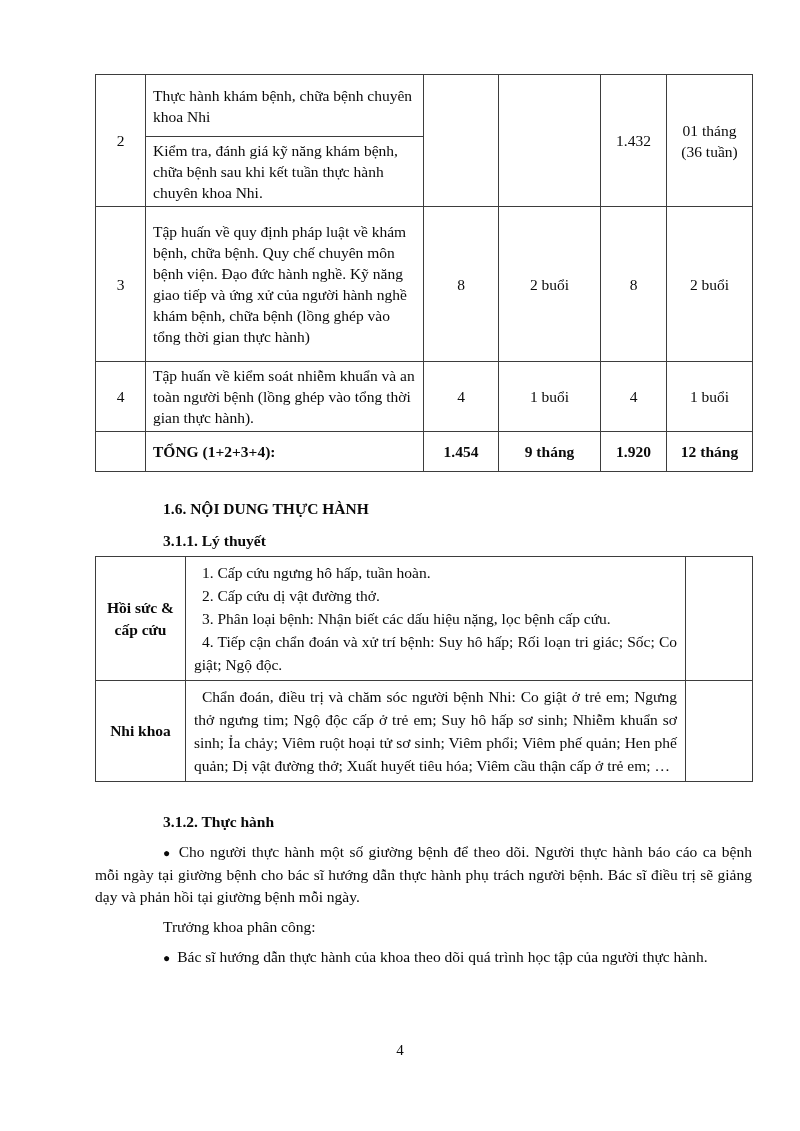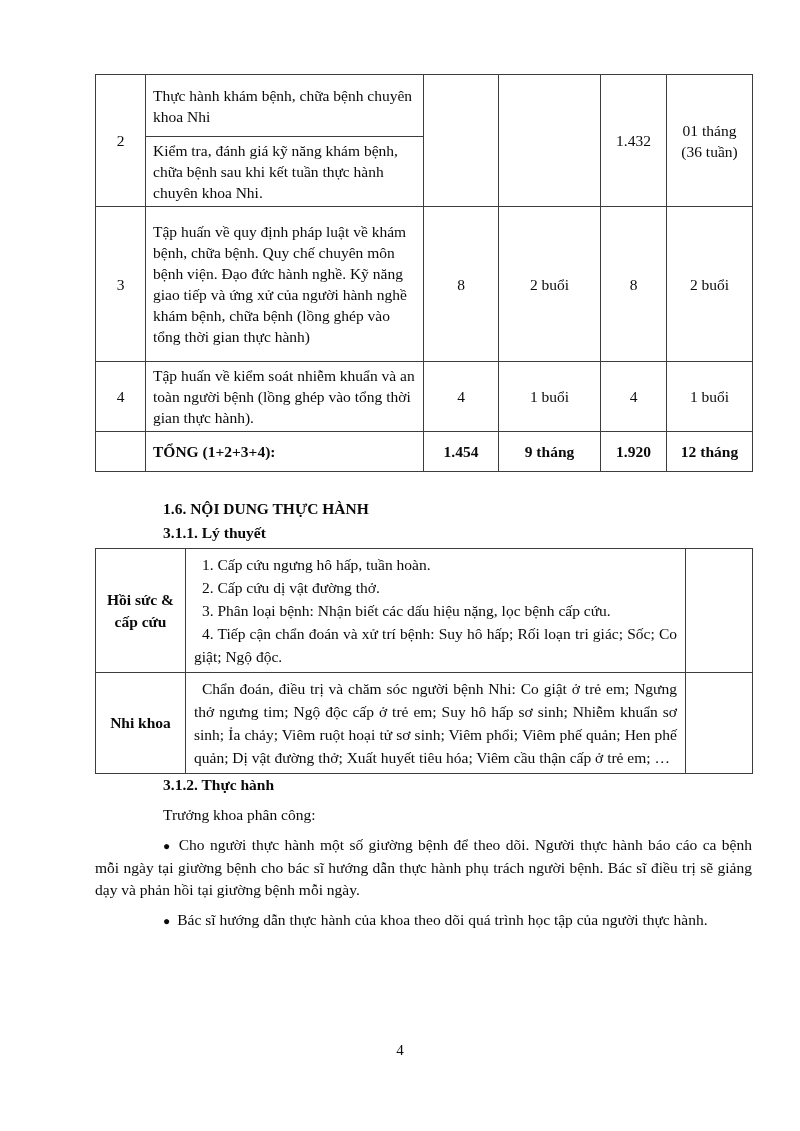"3.1.1. Lý thuyết" .h2 { margin-top: 2px -> 10px }
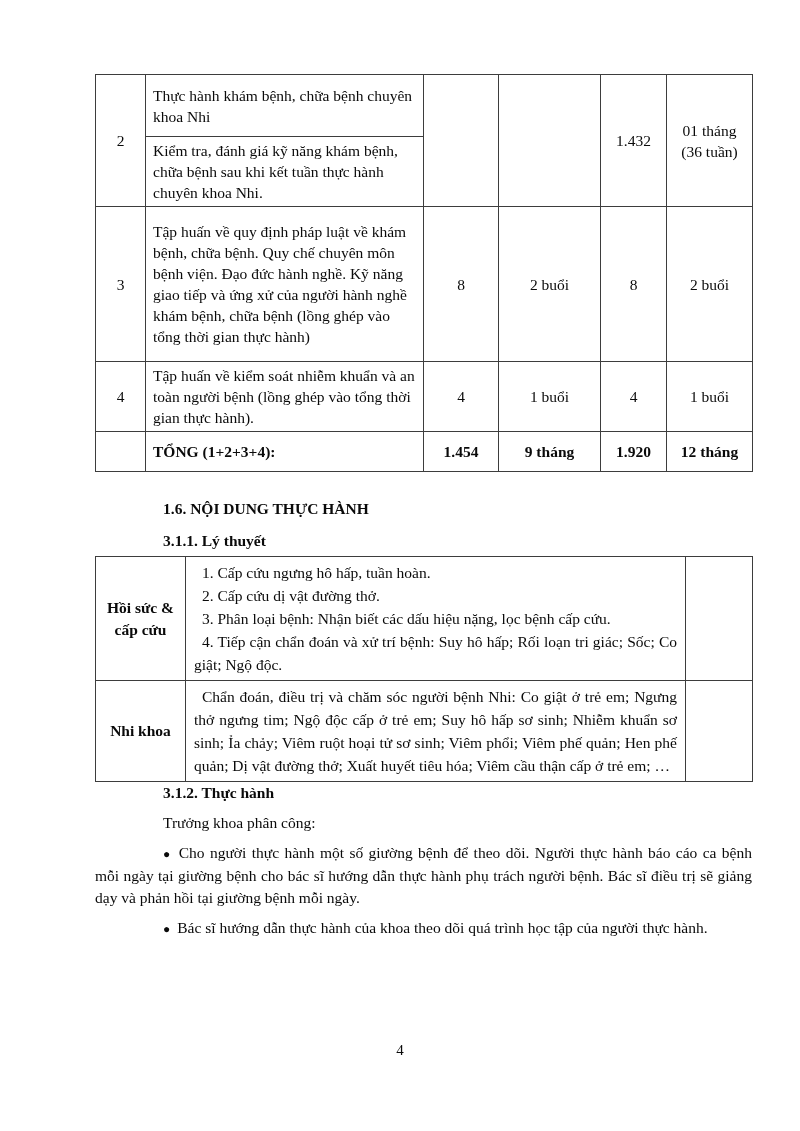"3.1.2. Thực hành" .h3 { margin-top: none -> 29px }
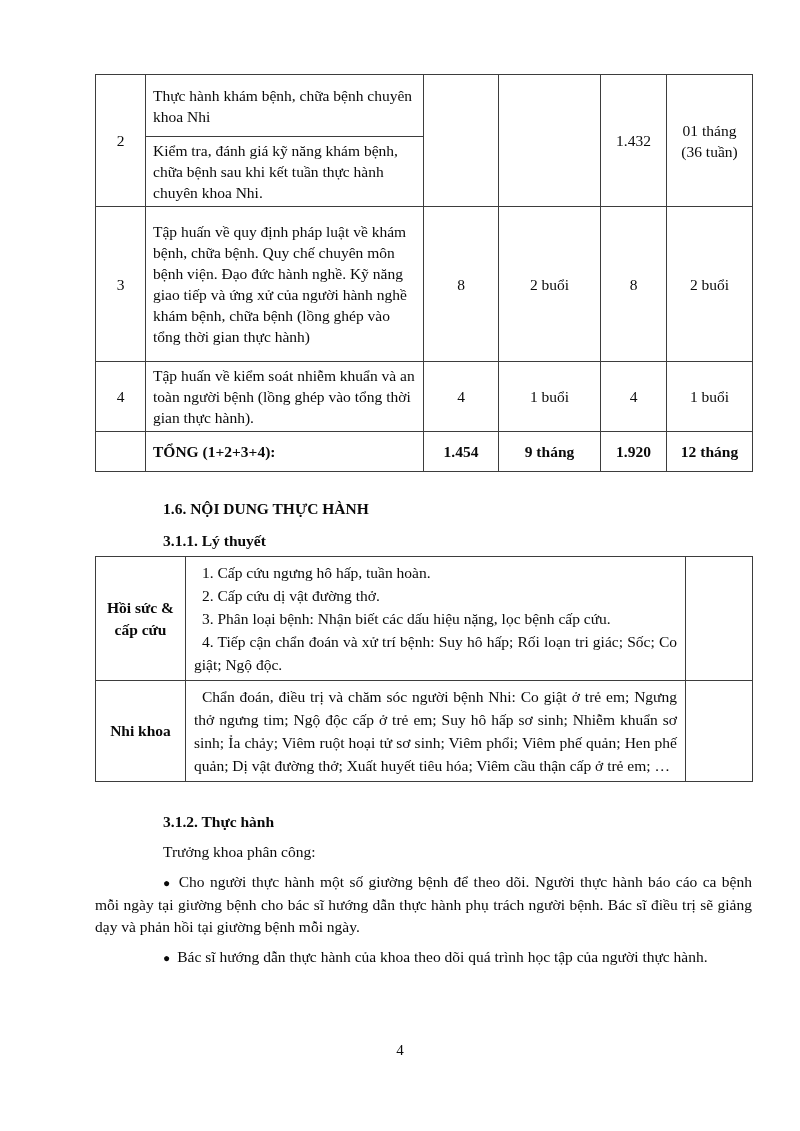"Trưởng khoa phân công:" p.para { order: before "● Cho người thực hành" -> after "● Cho người thực hành" }
